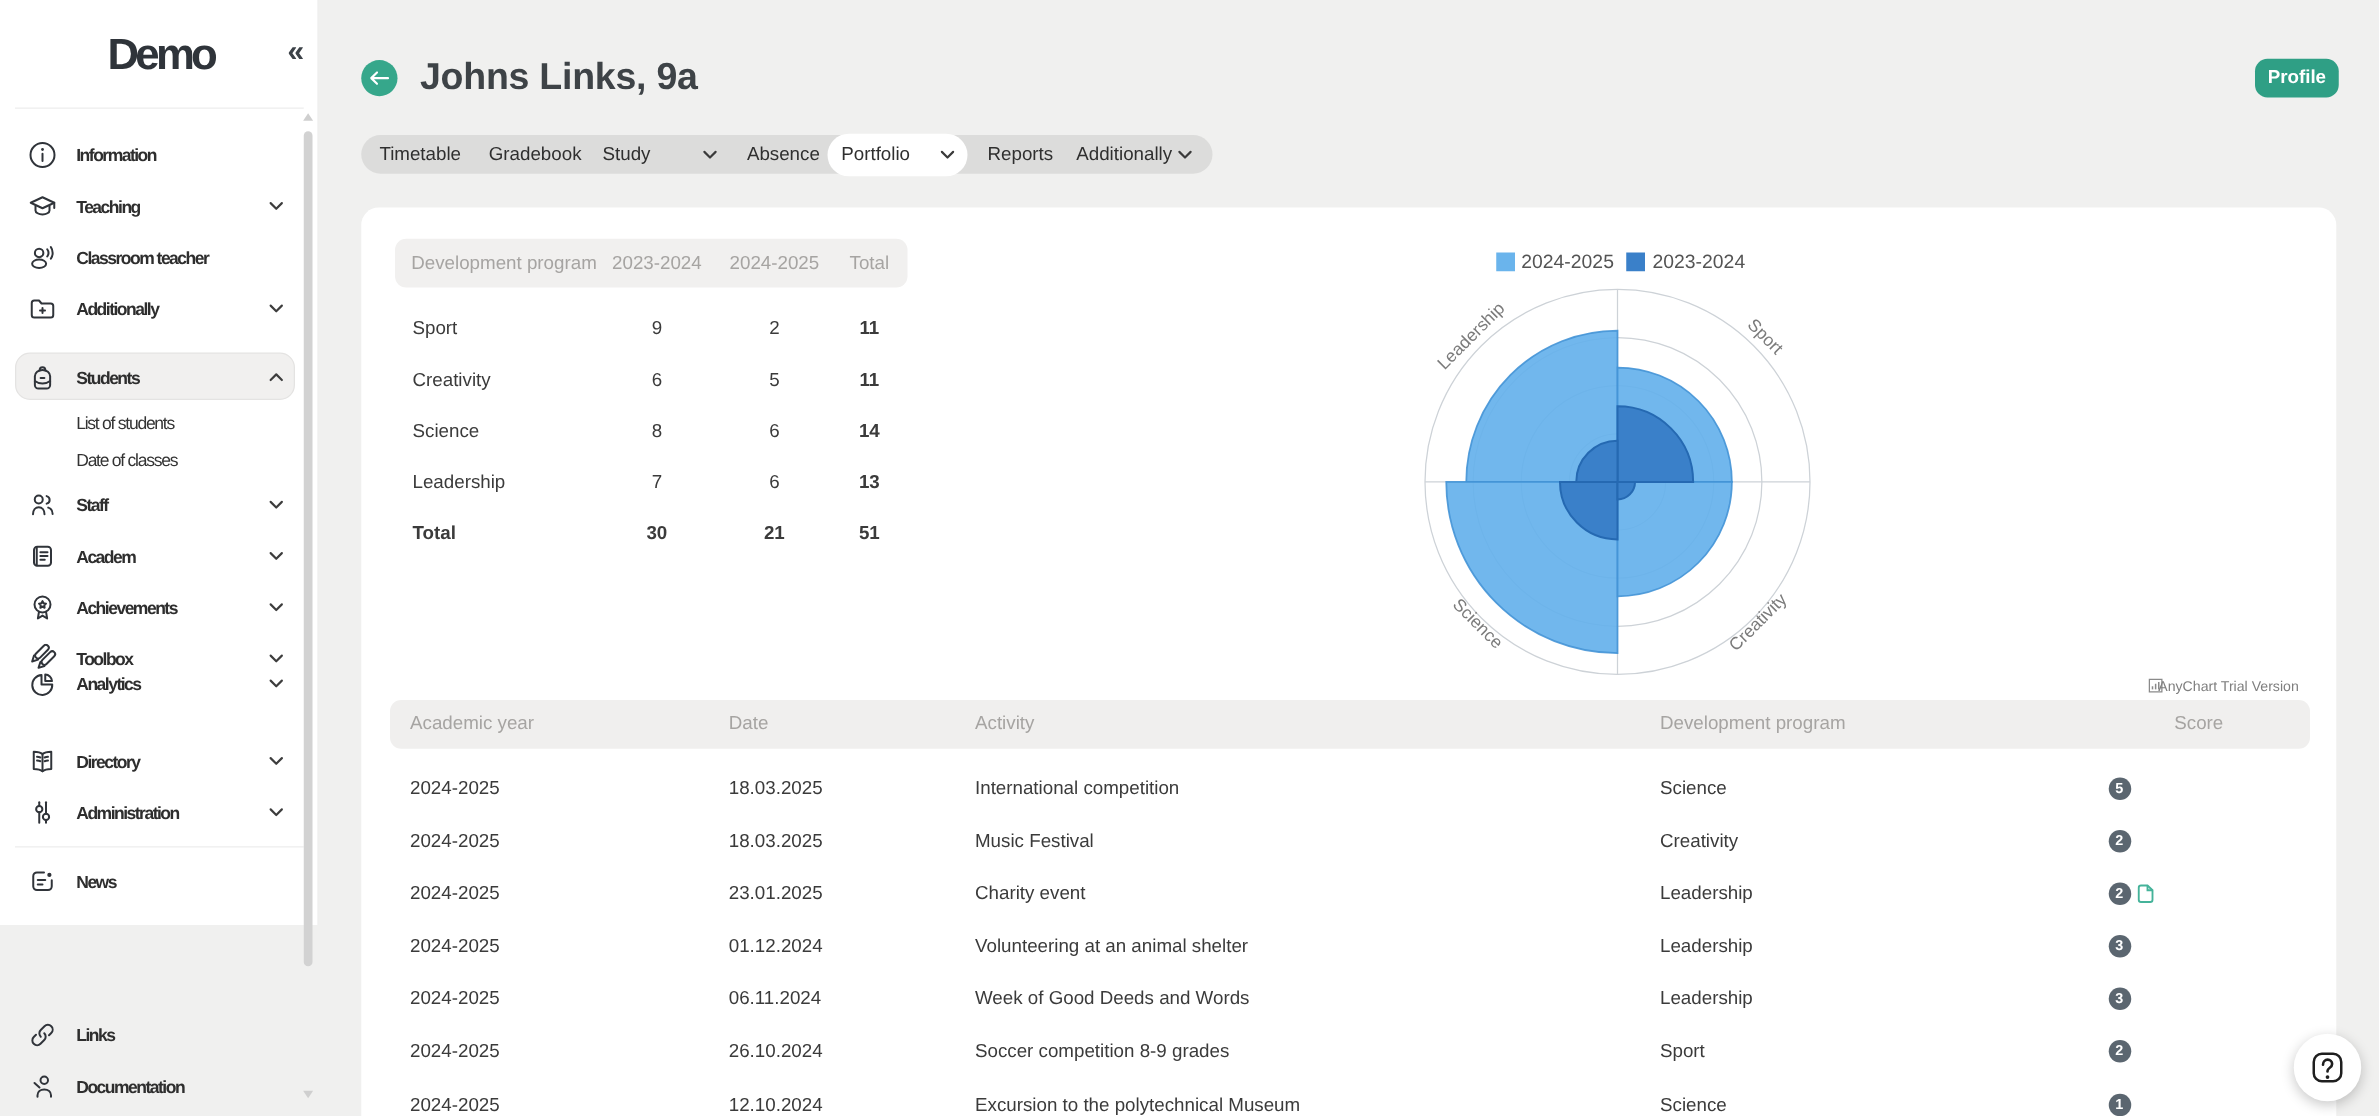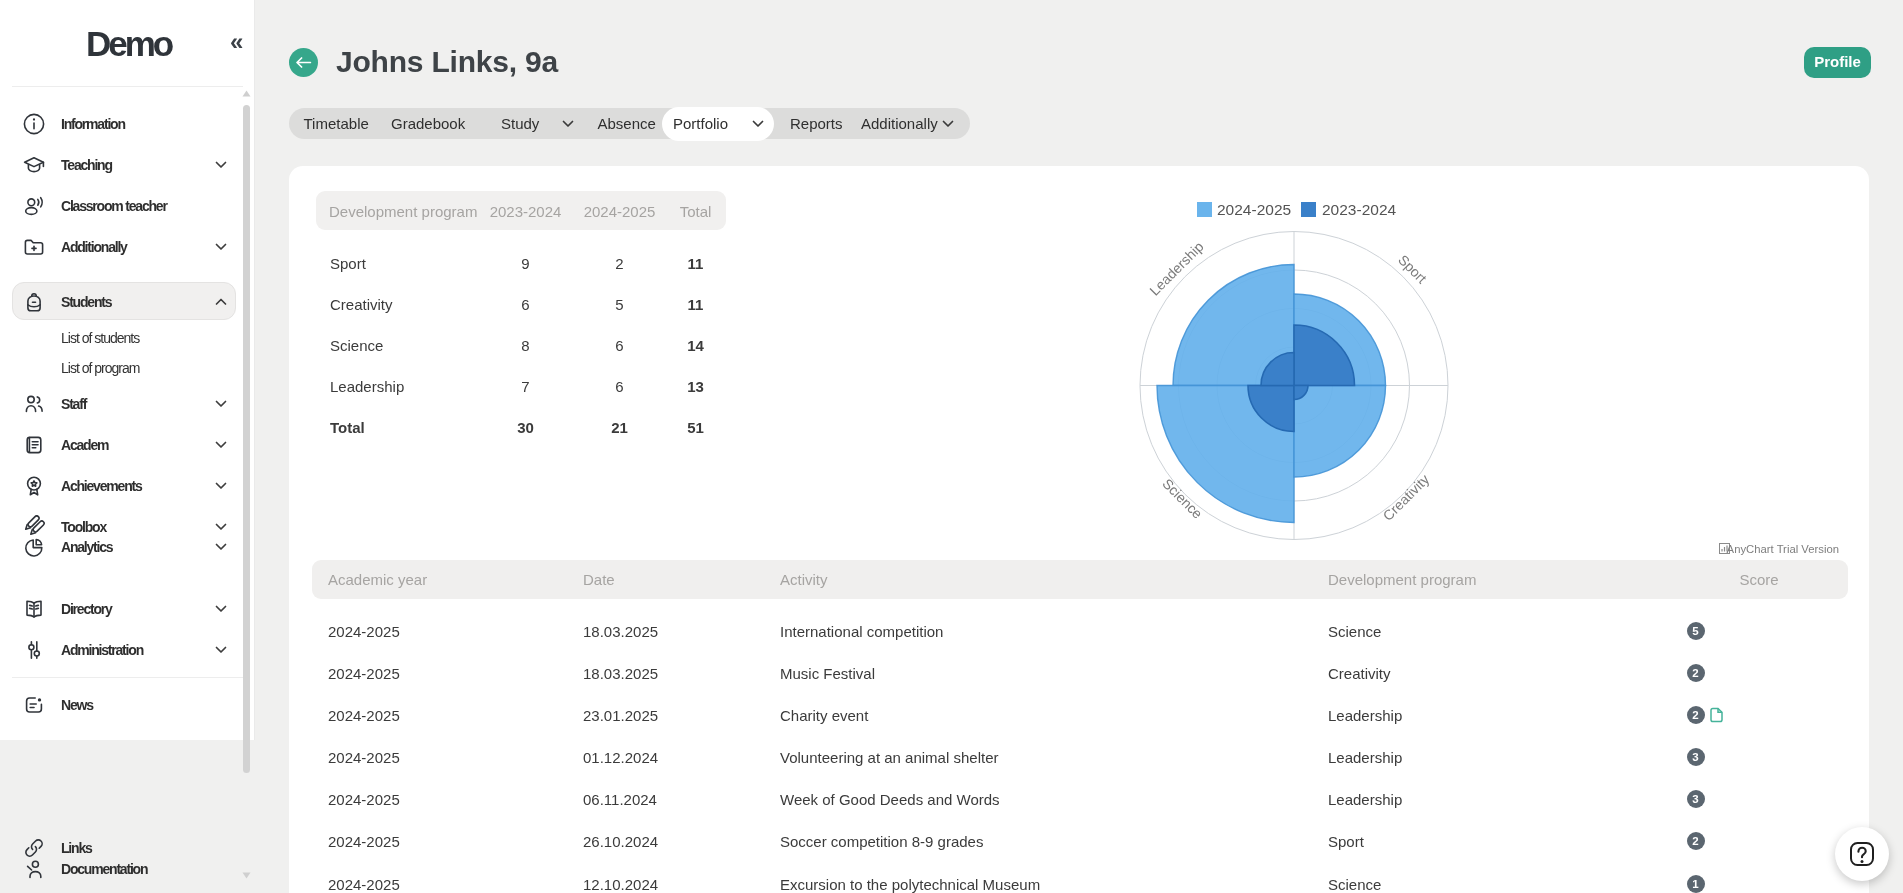"Study" div.tab { left: 212px -> 193px }
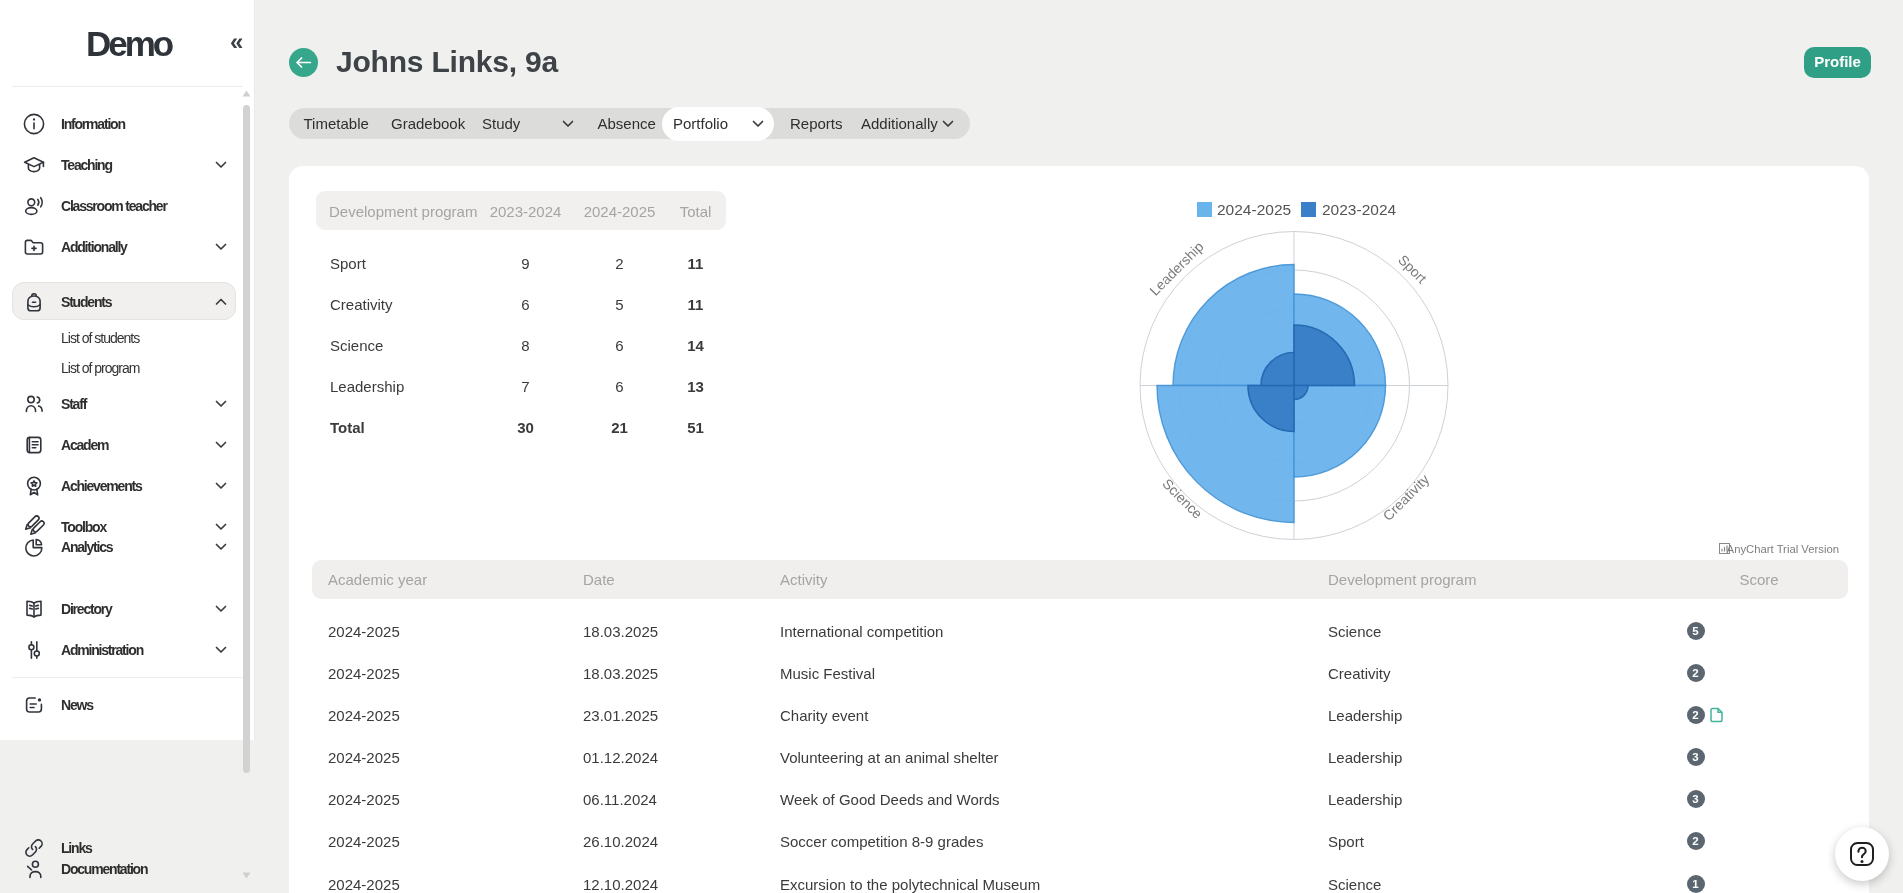"List of program" div.sub { text: List of program -> Date of classes }
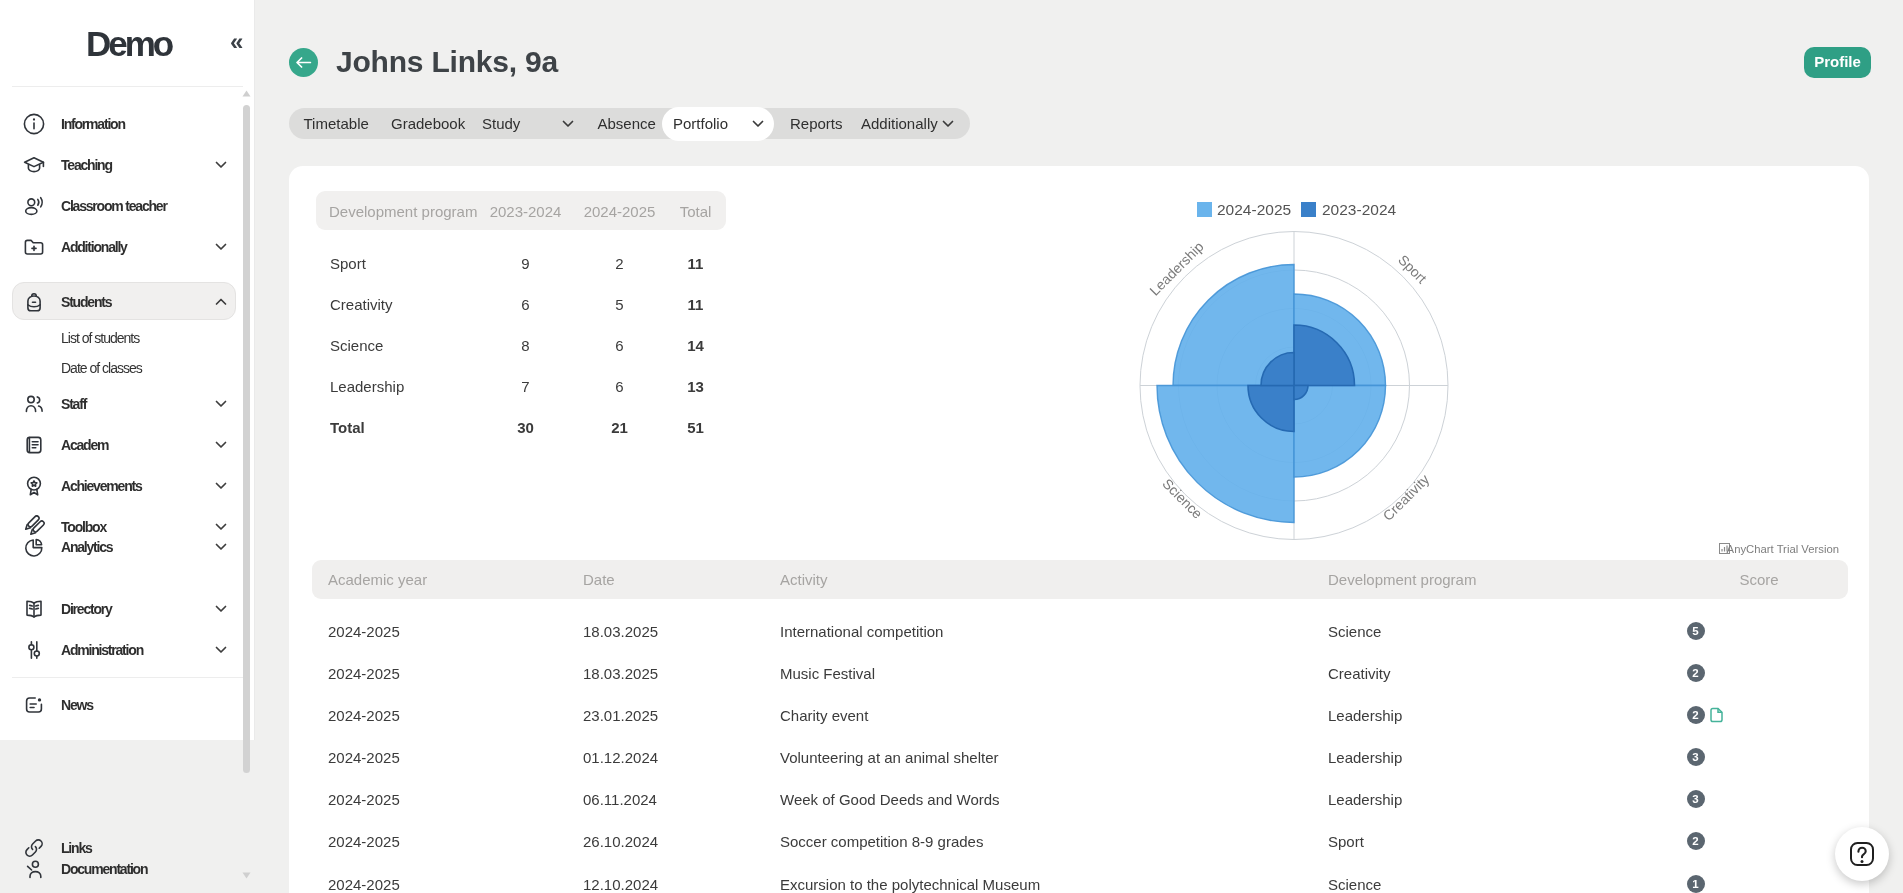"Links" div.mi { top: 827px -> 807px }
